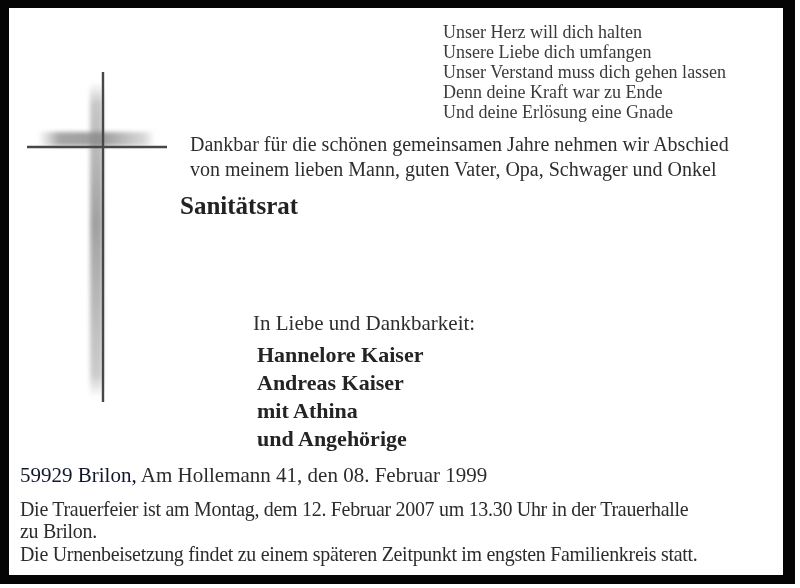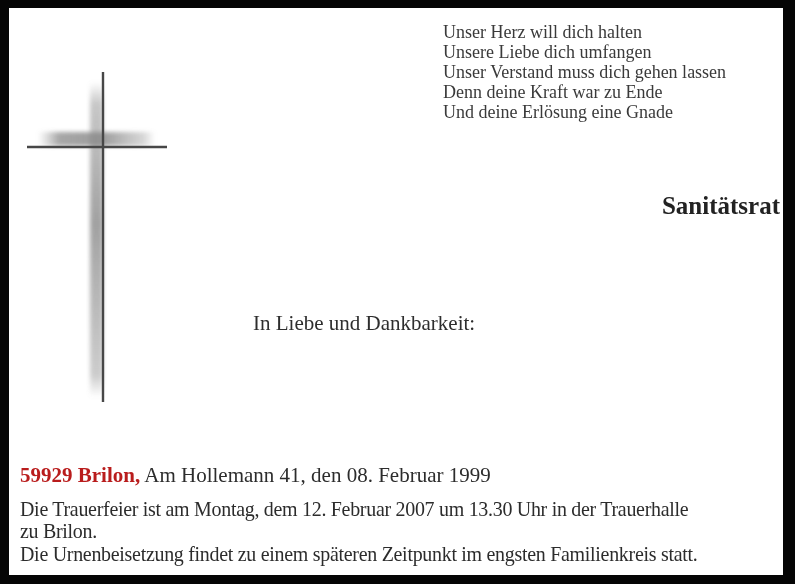"Dankbar für die schönen gemeinsamen" div.abs { html: none -> <div>Dankbar für die schönen gemeinsamen Jahre nehmen wir Abschied von meinem lieben Mann, guten Vater, Opa, Schwager und Onkel</div> }
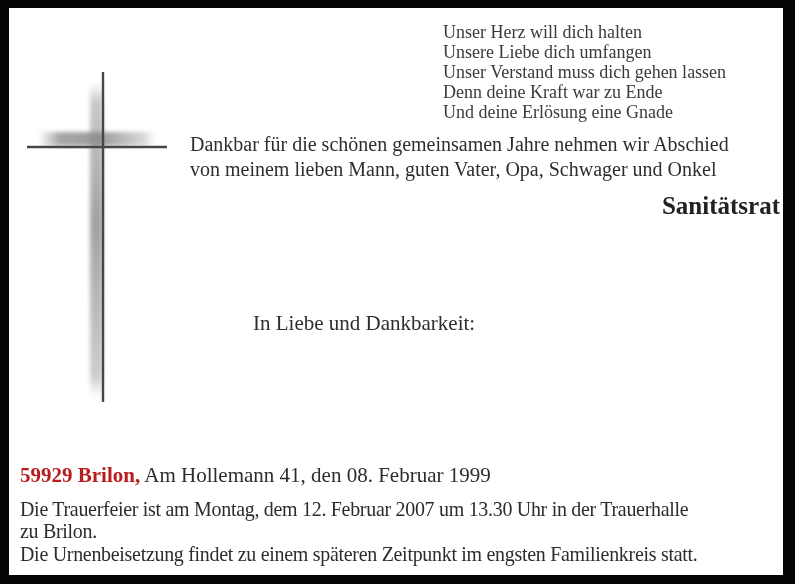"Sanitätsrat" .center-col { text-align: right -> left }
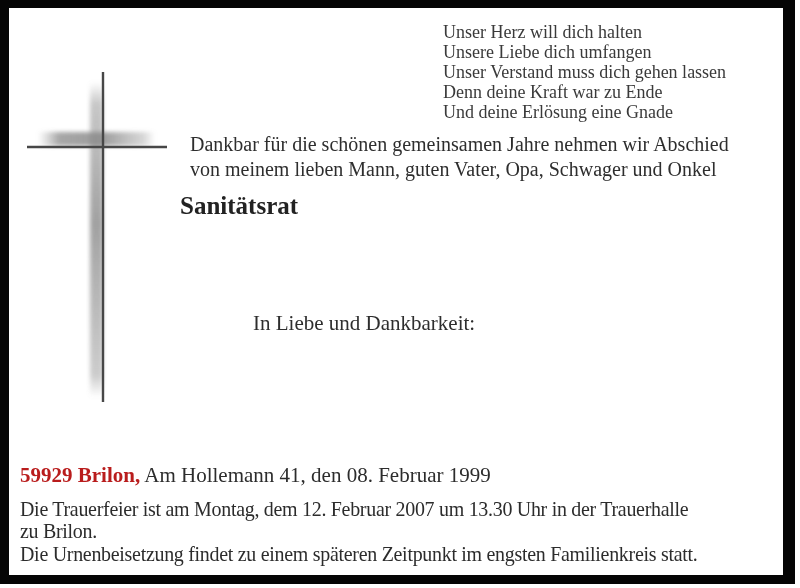"Hannelore Kaiser" div.abs { html: none -> <div>Hannelore Kaiser Andreas Kaiser mit Athina und Angehörige</div> }
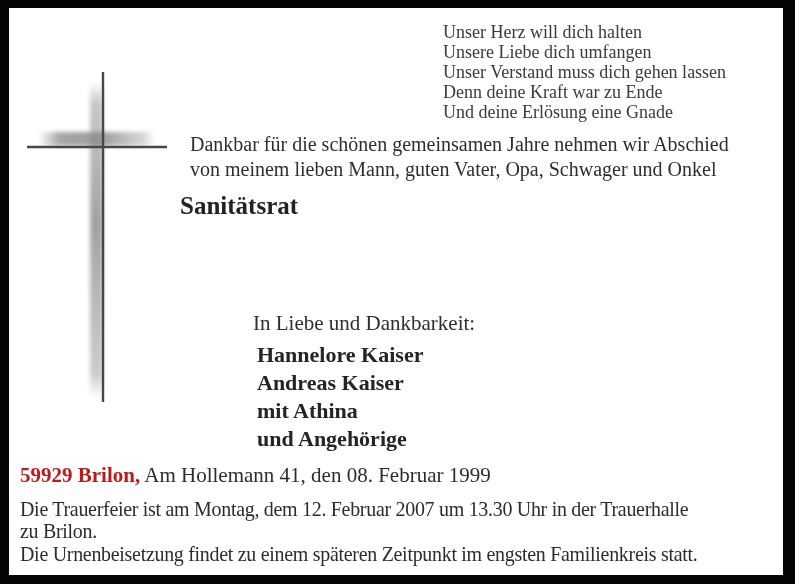"59929 Brilon," .address .bold { color: #b91c1c -> #0f172a; font-weight: bold -> normal }
